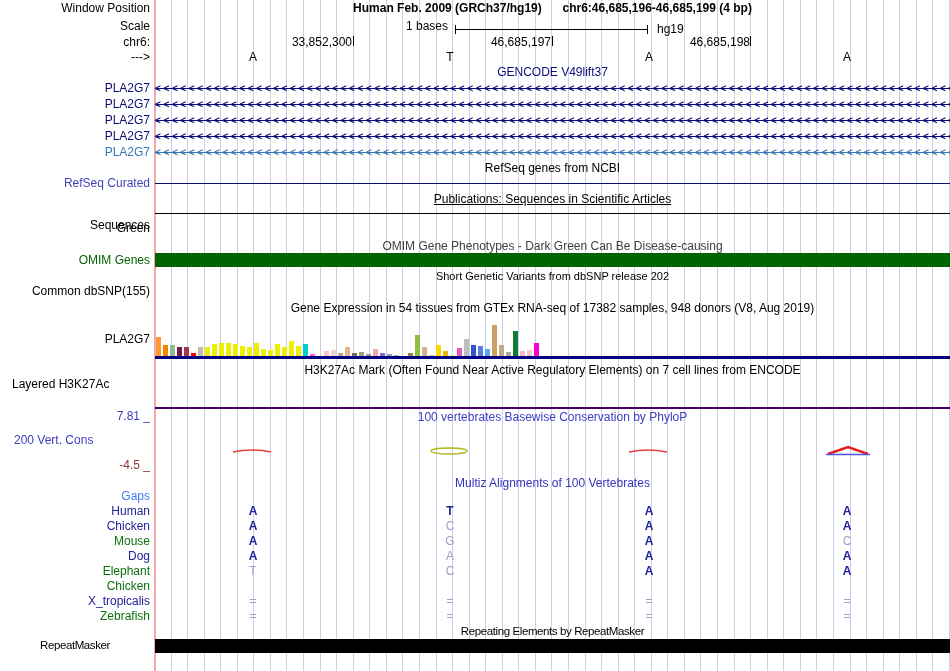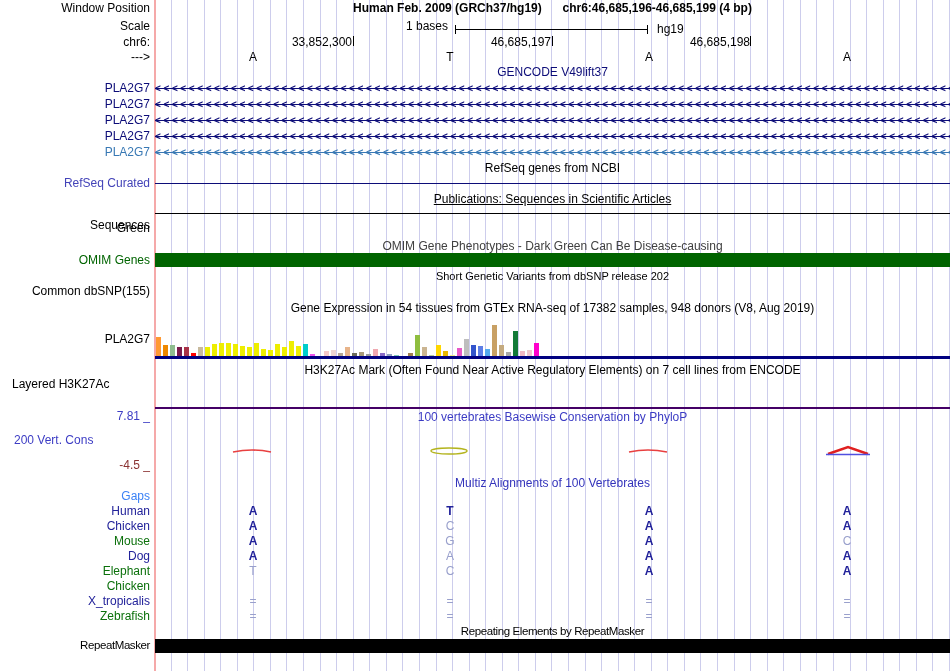"RepeatMasker" div.lbl { text-align: none -> center }
